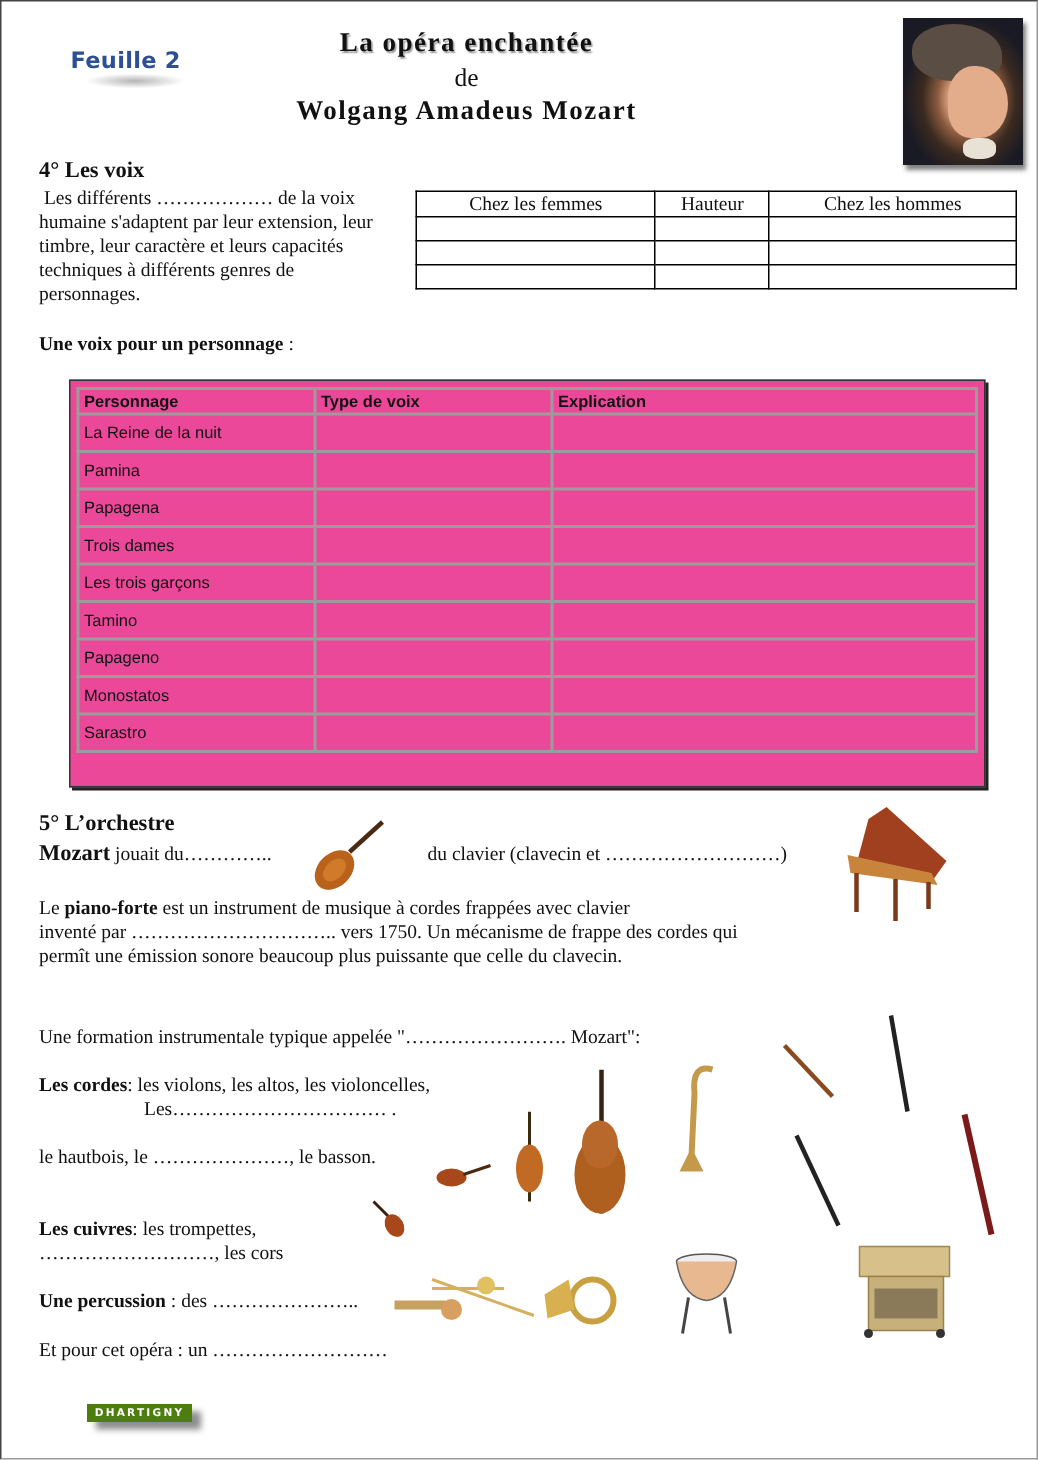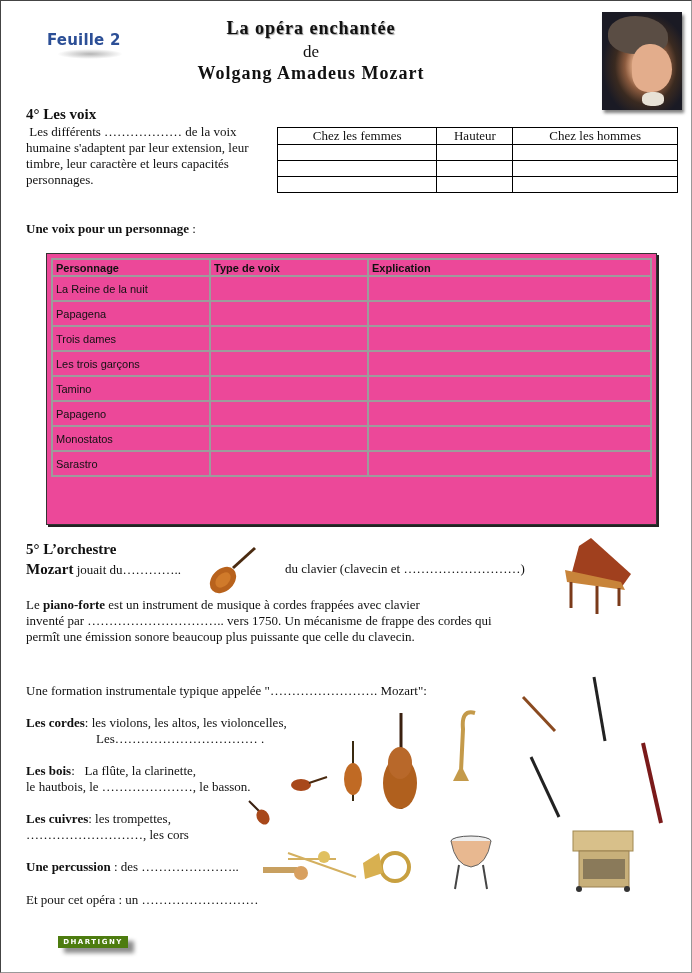"techniques à différents genres de" div { html: none -> <div>techniques à différents genres de</div> }
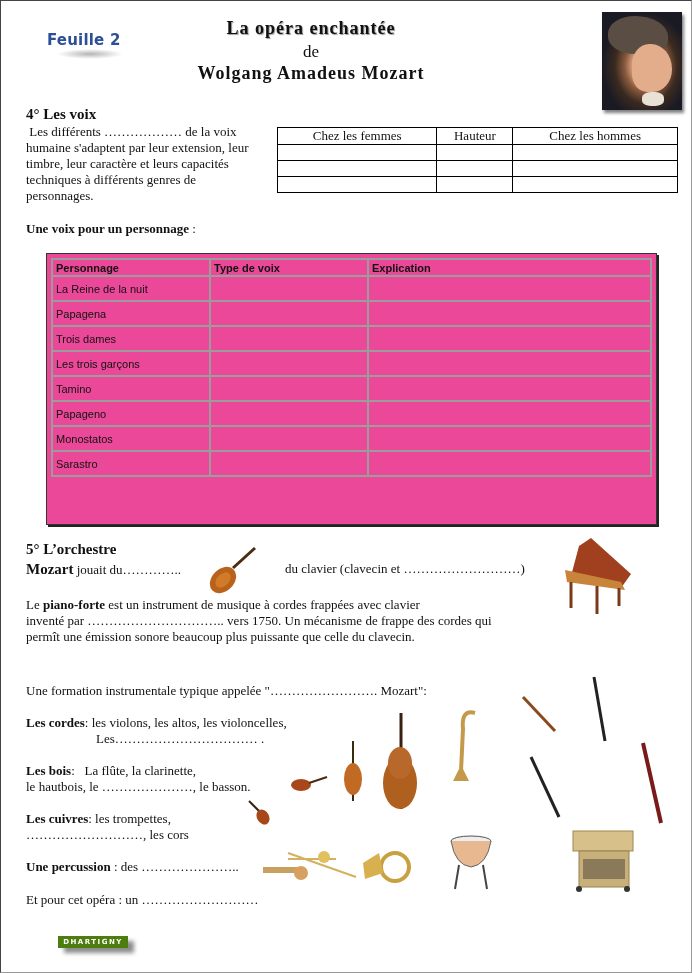"Pamina" tr { html: none -> <tr> <td>Pamina</td> <td></td> <td></td> </tr> }
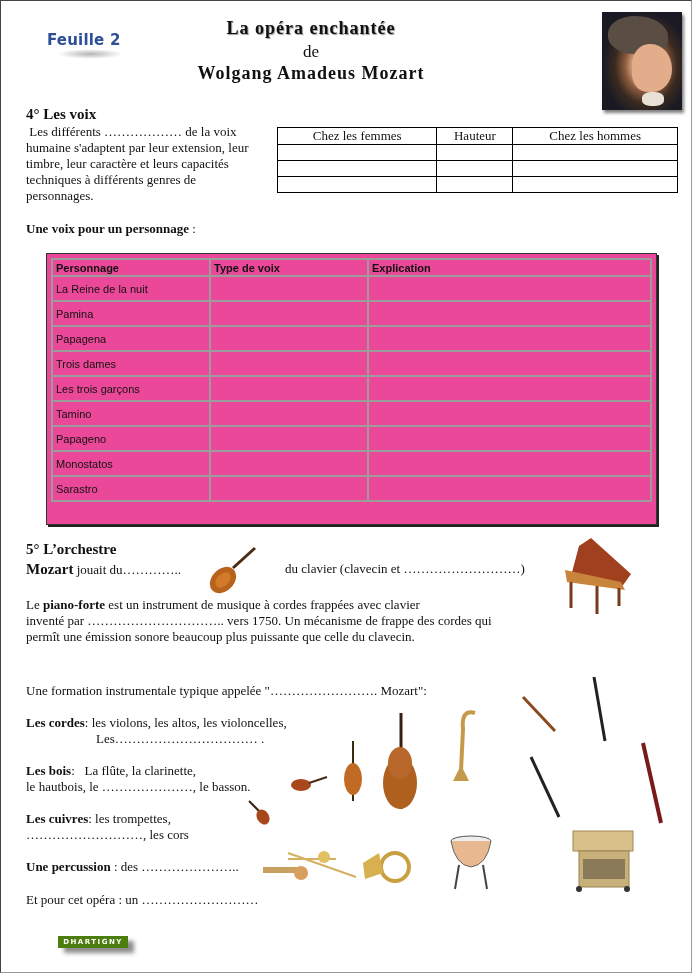"Les bois: La flûte, la" div { html: <div><b>Les bois</b><span>: La flûte, la clarinette,</span></div> -> none }
